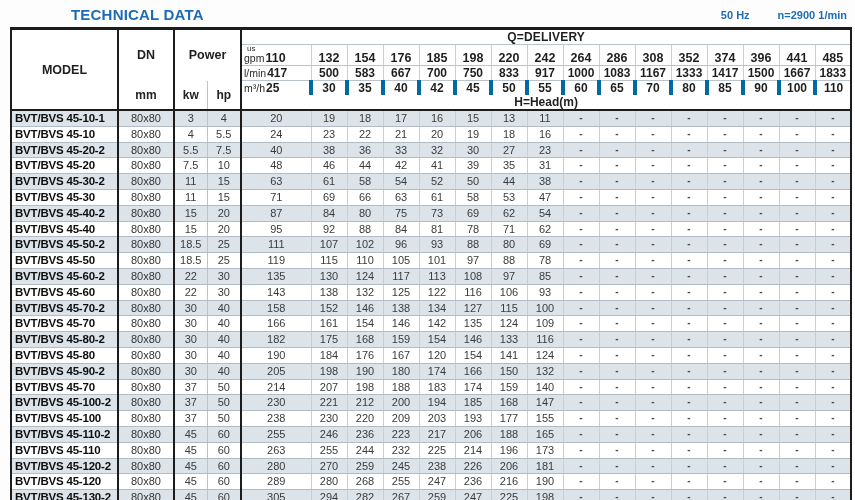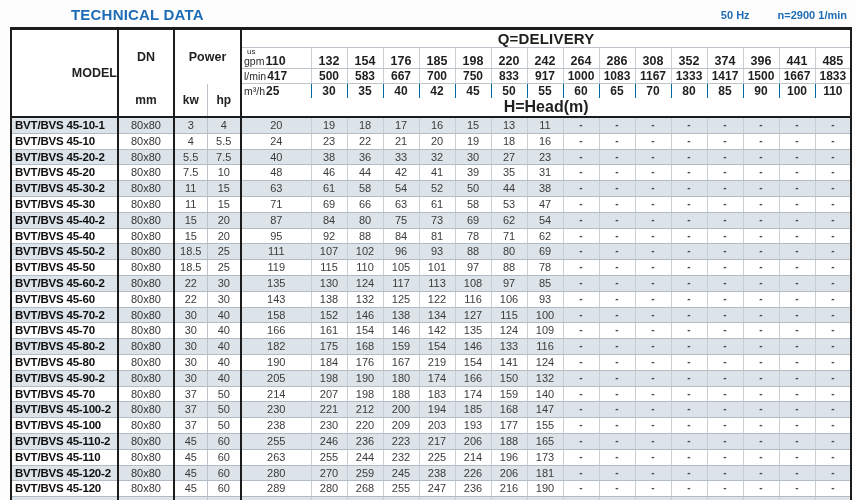"Q=DELIVERY" .qdel { font-size: 15px -> 12px }
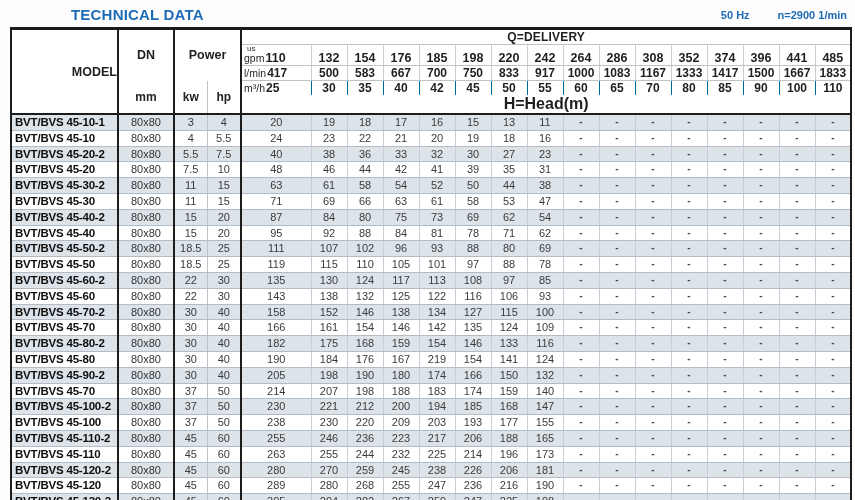"MODEL" .model-h { text-align: right -> none }
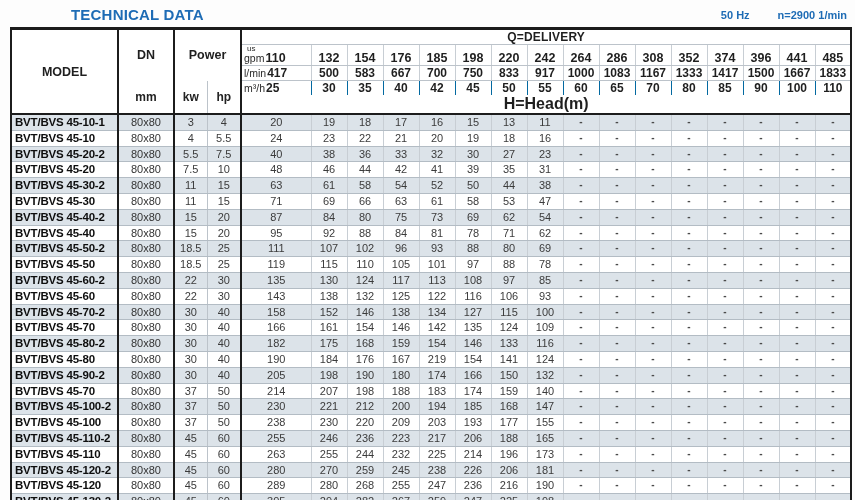"m³/h25" #row-m3h th.dv { border-right: 1px solid #0369a1 -> 4px solid #0369a1 }
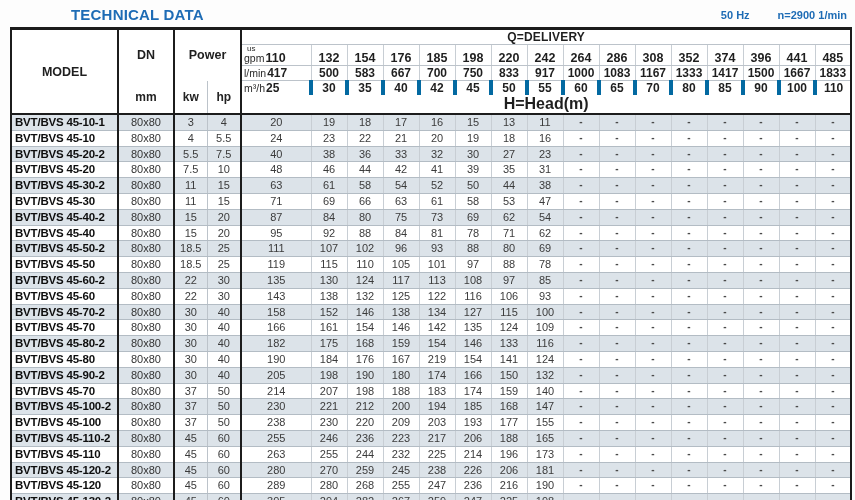"H=Head(m)" .headlbl { font-size: 16px -> 12px }
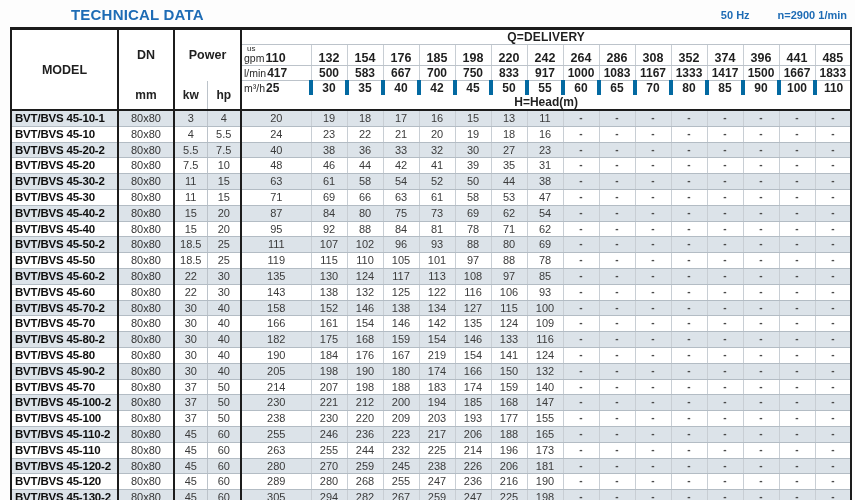"219" td.hv { text: 219 -> 120 }
